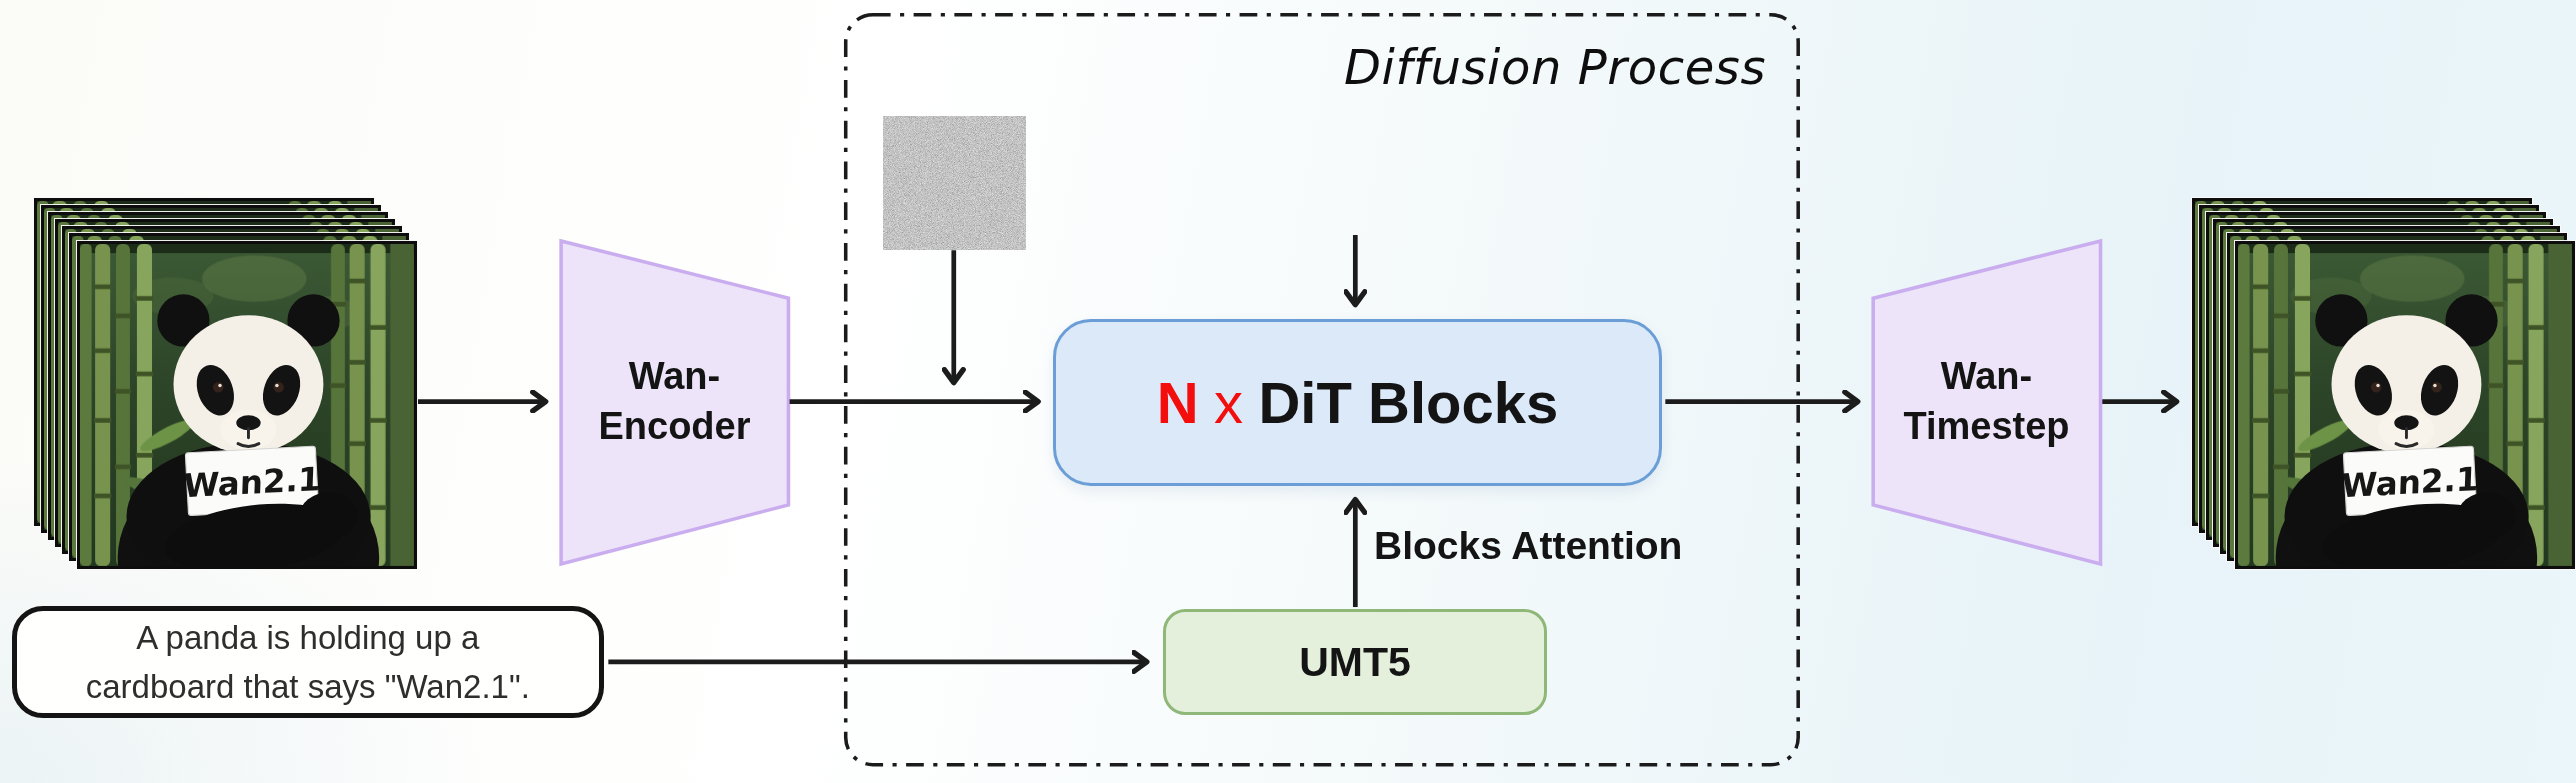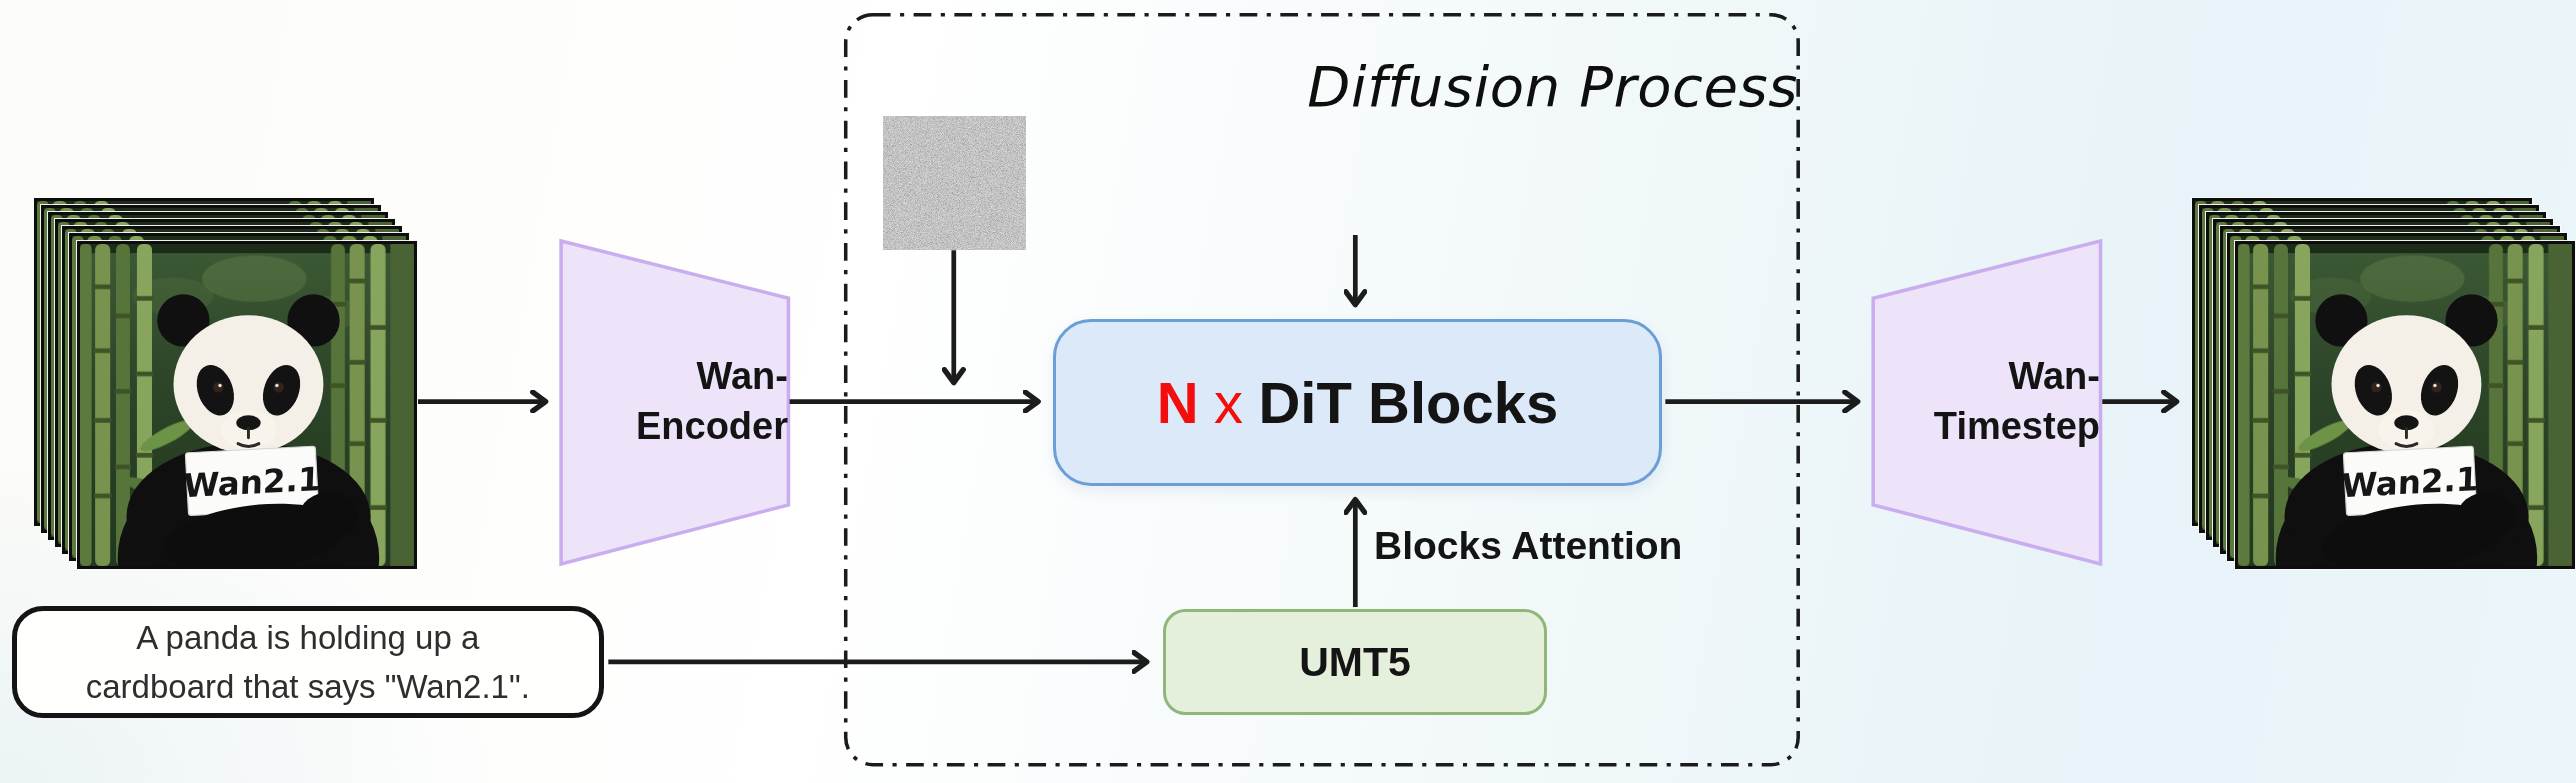"Diffusion Process" .title { font-size: 56px -> 48px; margin-top: 15px -> none; right: 778px -> 810px }
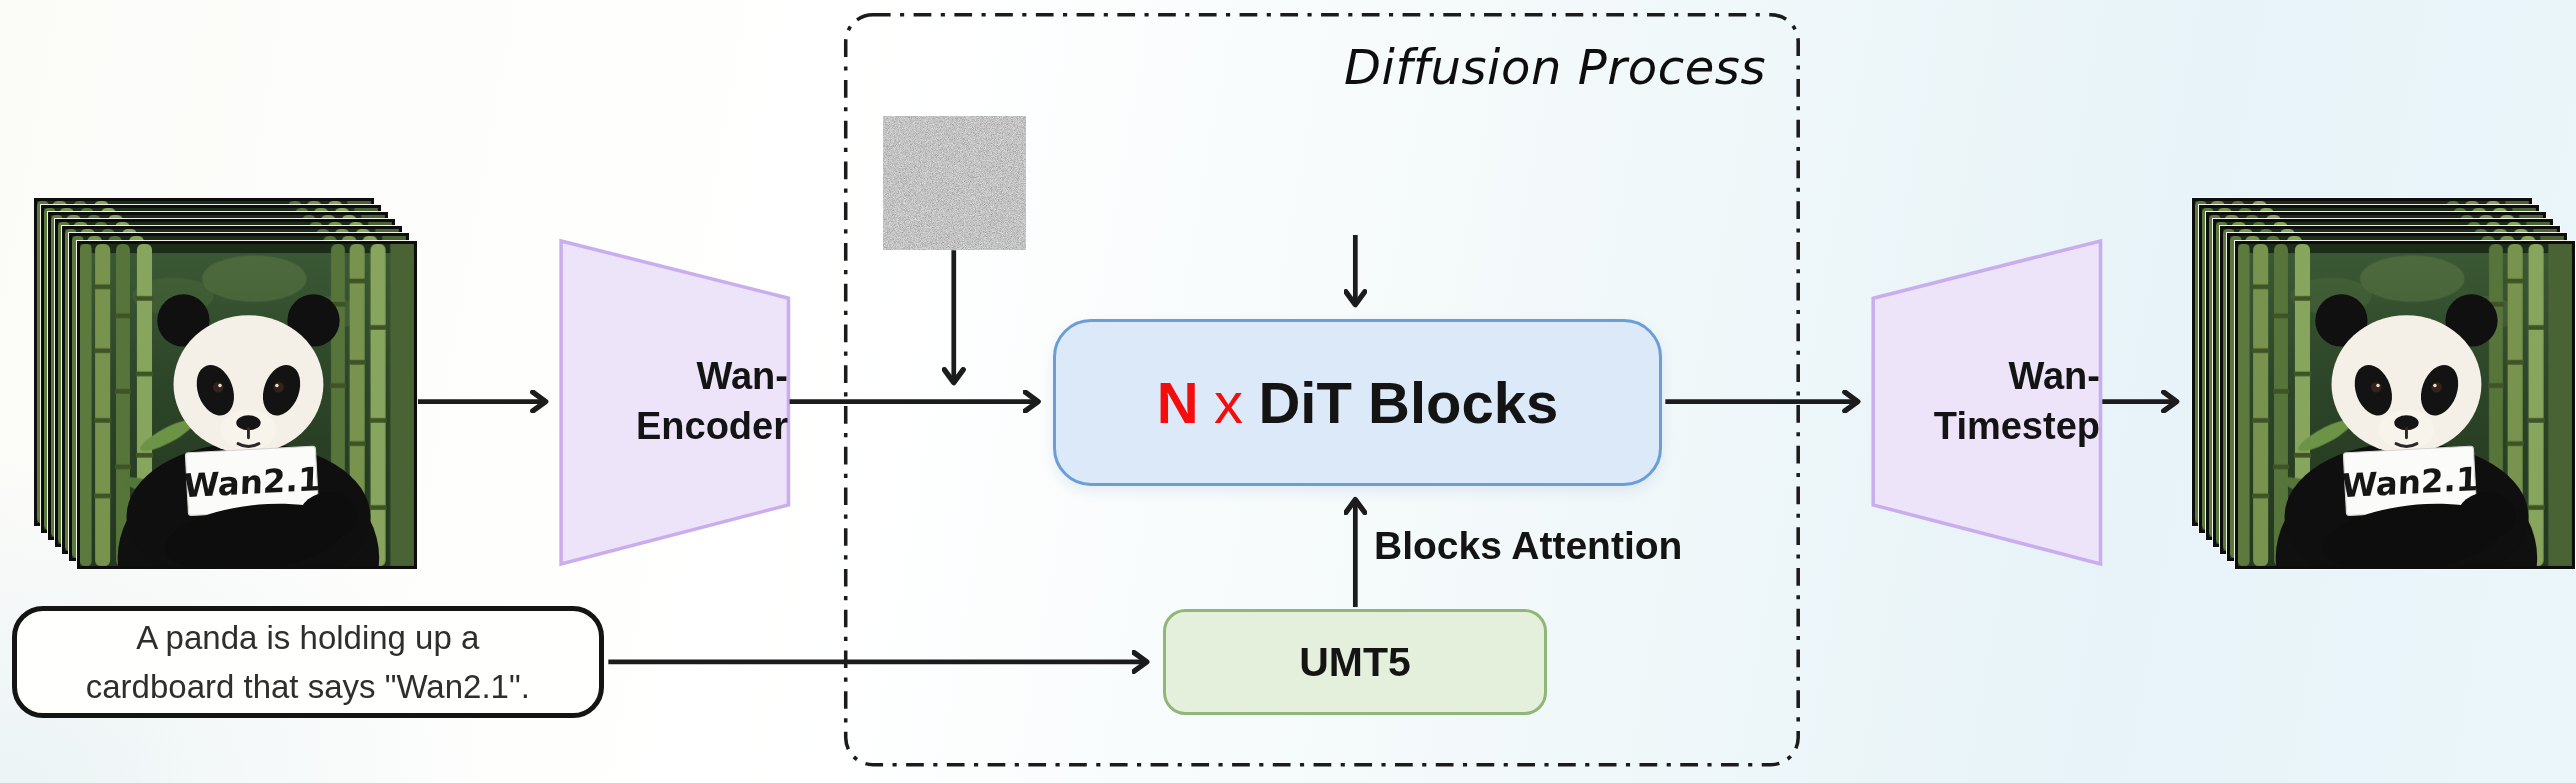"Wan-" .codec-label { text-align: right -> center }
